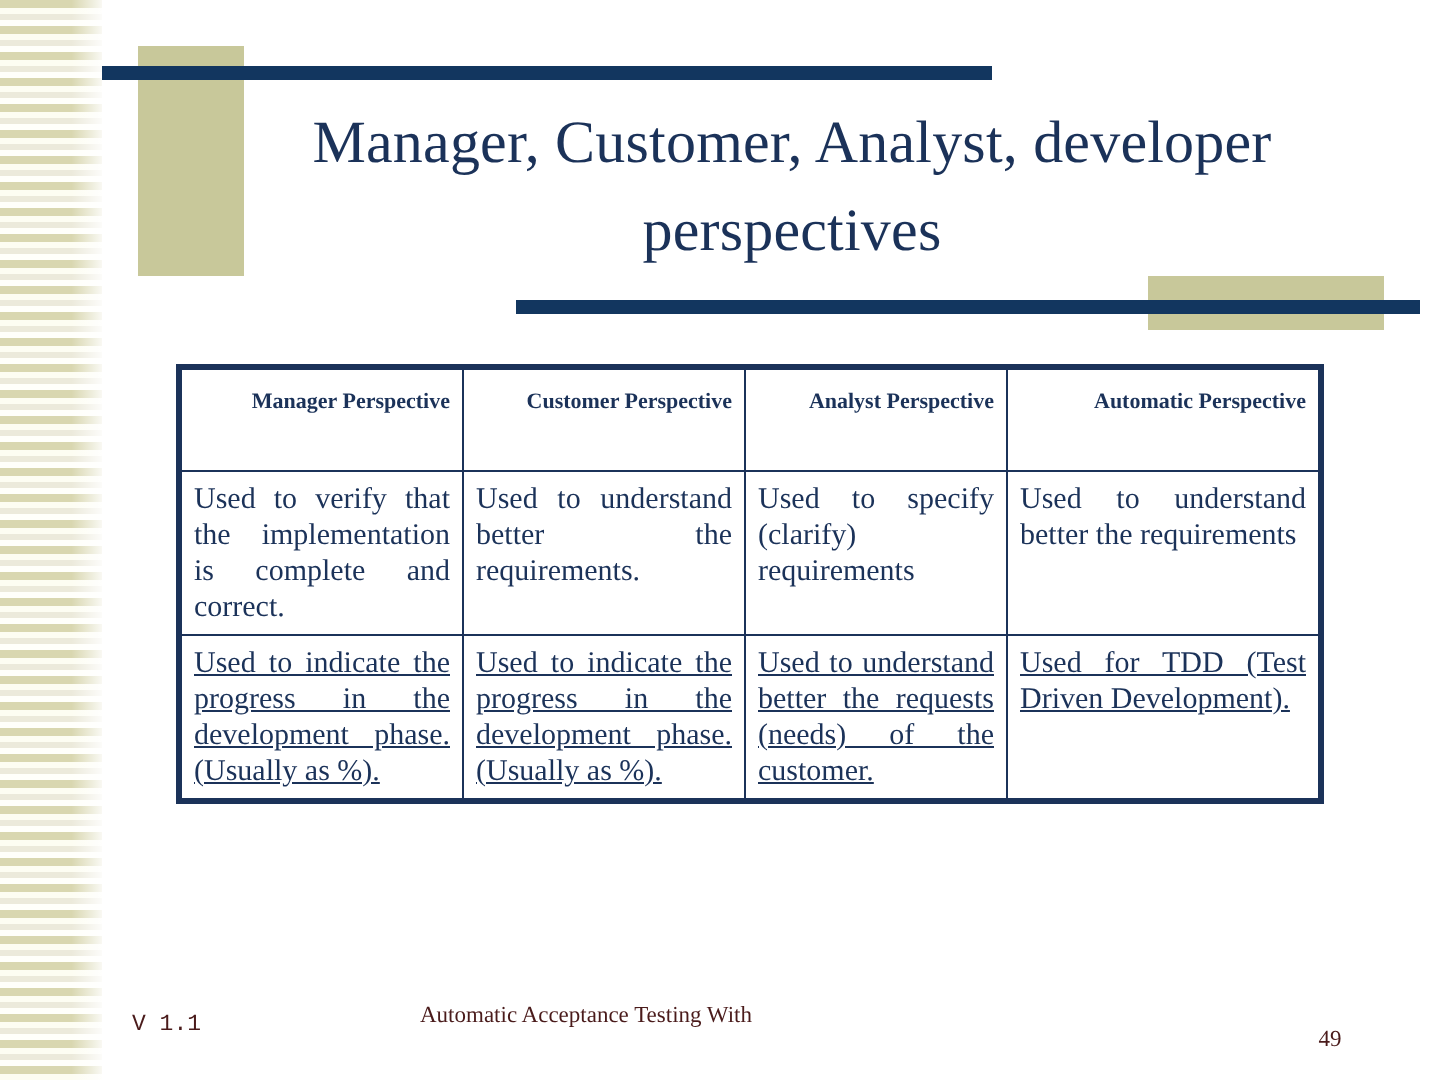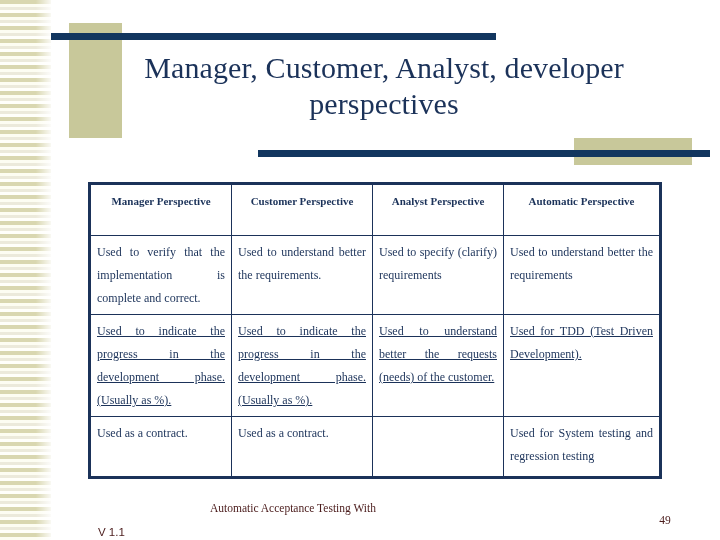"Manager, Customer, Analyst, developer" .slide-title { left: 80px -> 92px; line-height: 36px -> 44px }
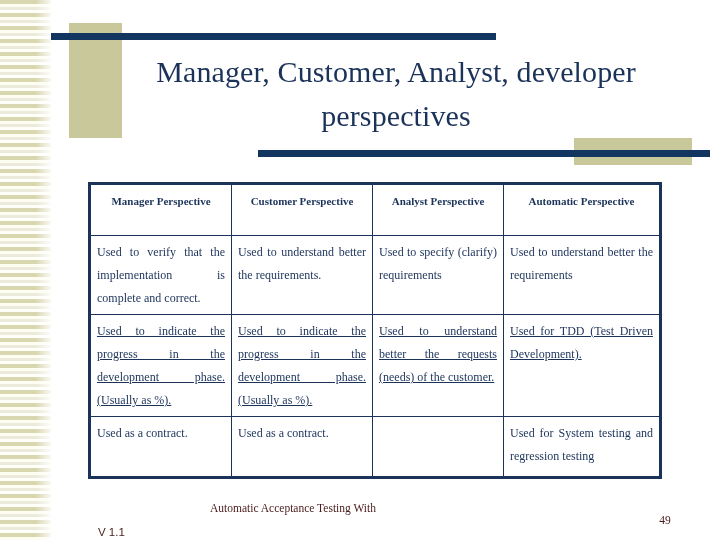"Manager Perspective" .perspective-table th { text-align: center -> right }
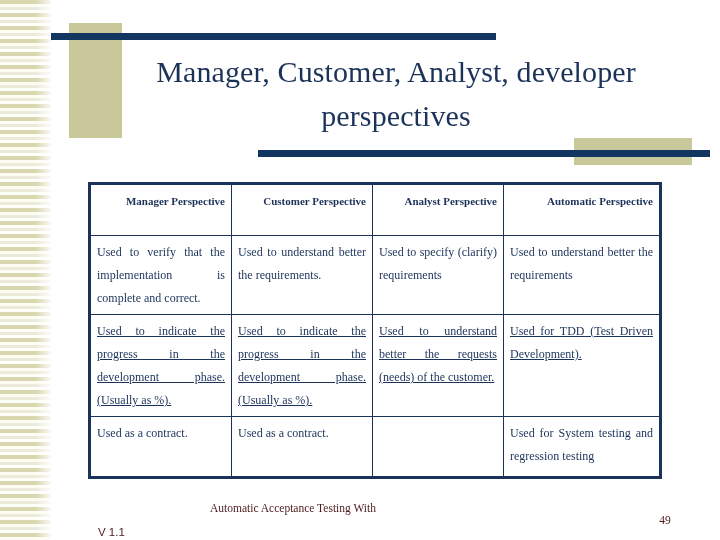"Used to verify that the" .perspective-table td, .perspective-table th { font-size: 12px -> 15px; line-height: 23px -> 18px }
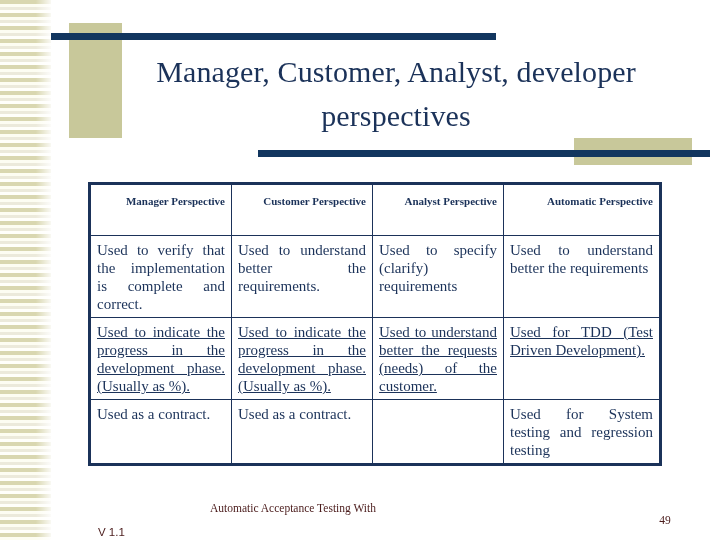"Used as a contract." tr.r3 { html: <tr> <td>Used as a contract.</td> <td>Used as a contract.</td> <td></td> <td>Used for System testing and regression testing</td> </tr> -> none }
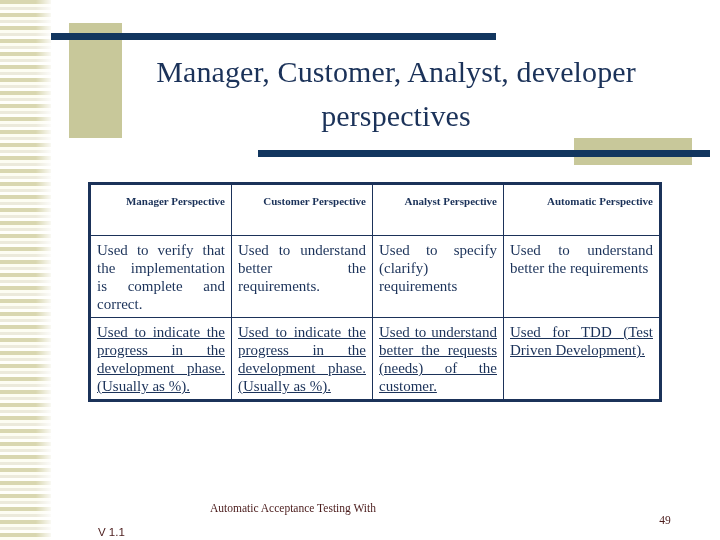"V 1.1" .footer-version { font-family: Liberation Sans, sans-serif -> Liberation Mono, monospace; margin-left: 32px -> none; top: 28px -> 8px }
